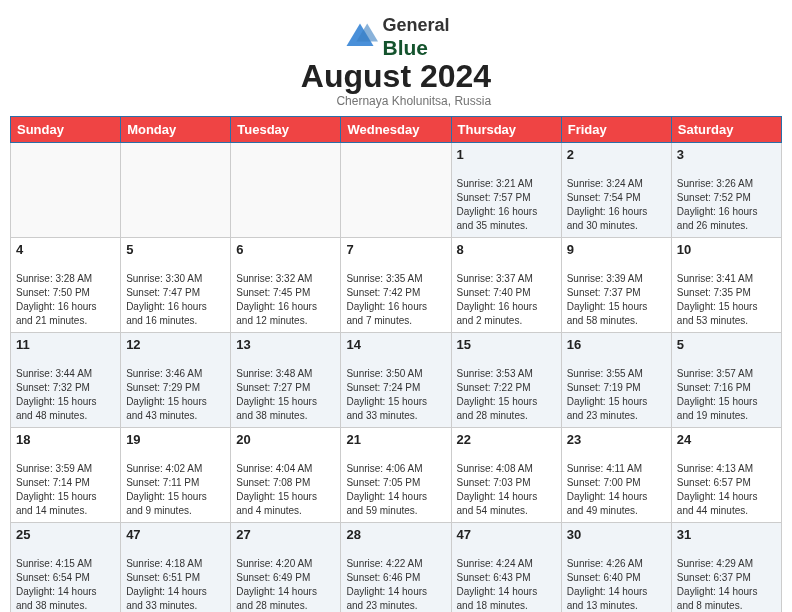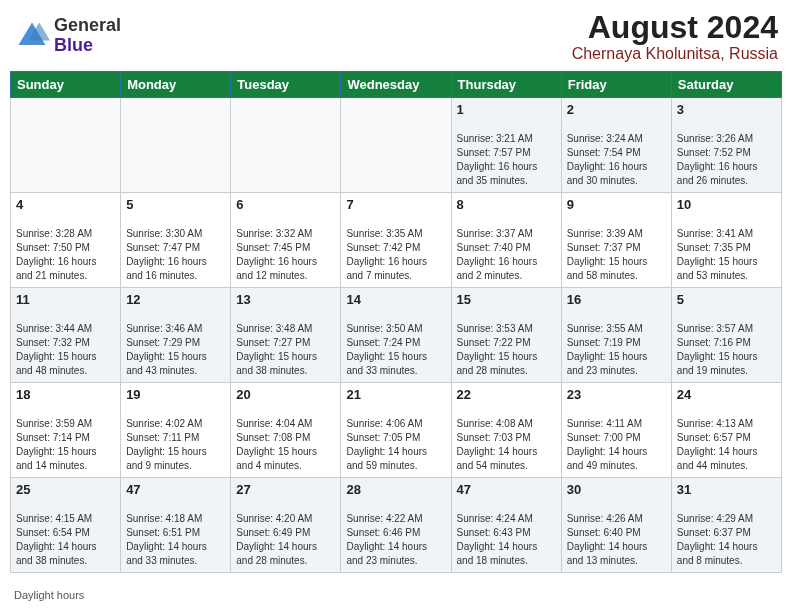"General" .header { align-items: flex-start -> center; flex-direction: none -> column }
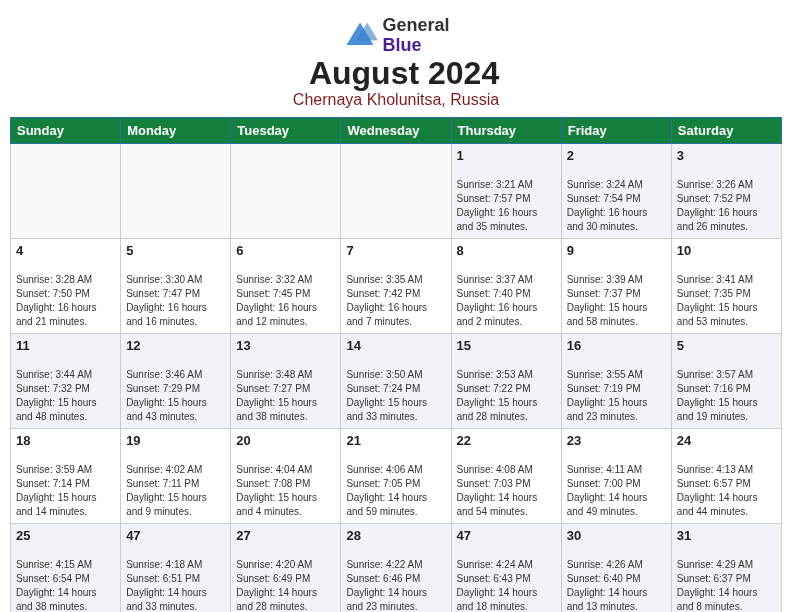"Blue" .logo-blue { color: #4c1d95 -> #14532d; font-size: 18px -> 21px }
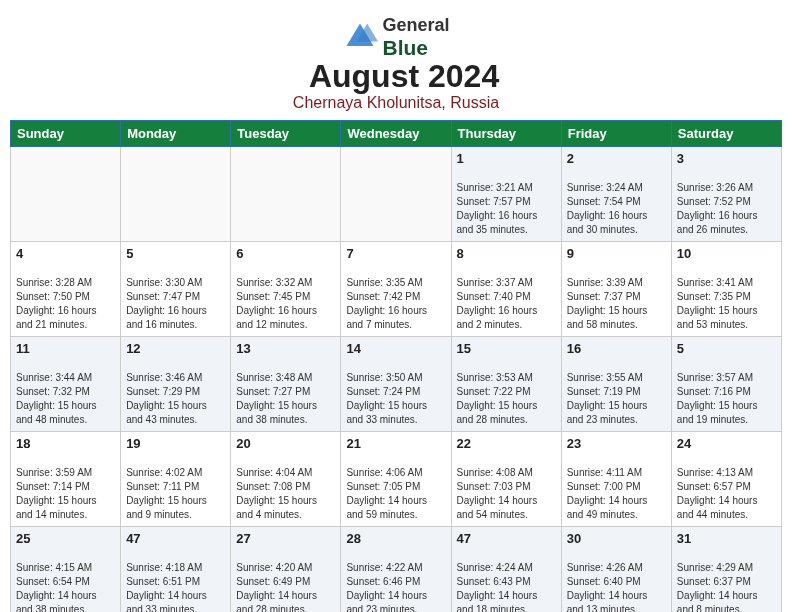"Chernaya Kholunitsa, Russia" .location { color: #7f1d1d -> #737373; font-size: 16px -> 12px }
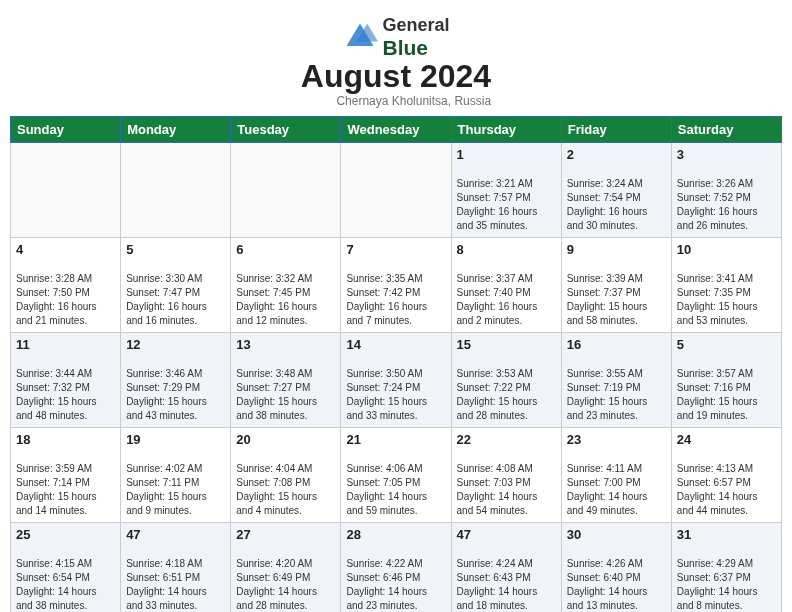"Sunday" .calendar th { background-color: #15803d -> #ef4444 }
